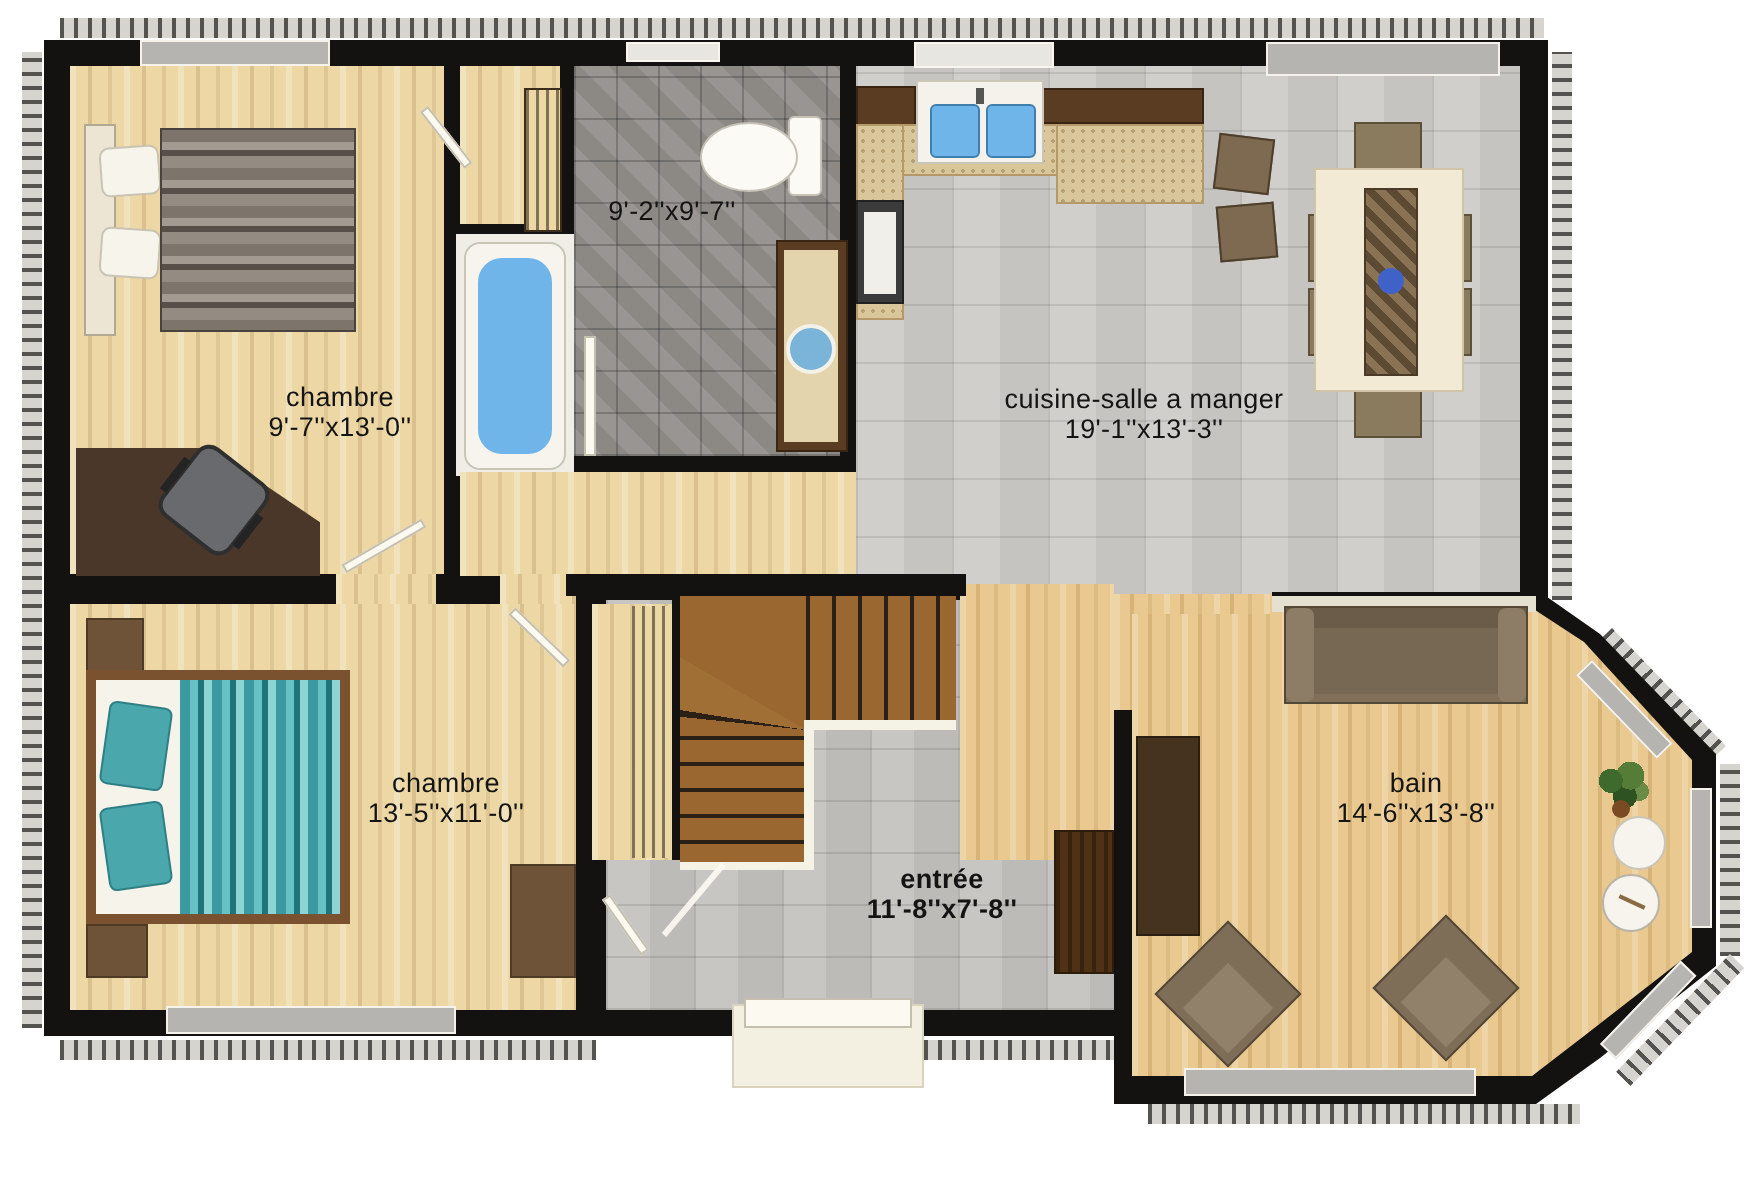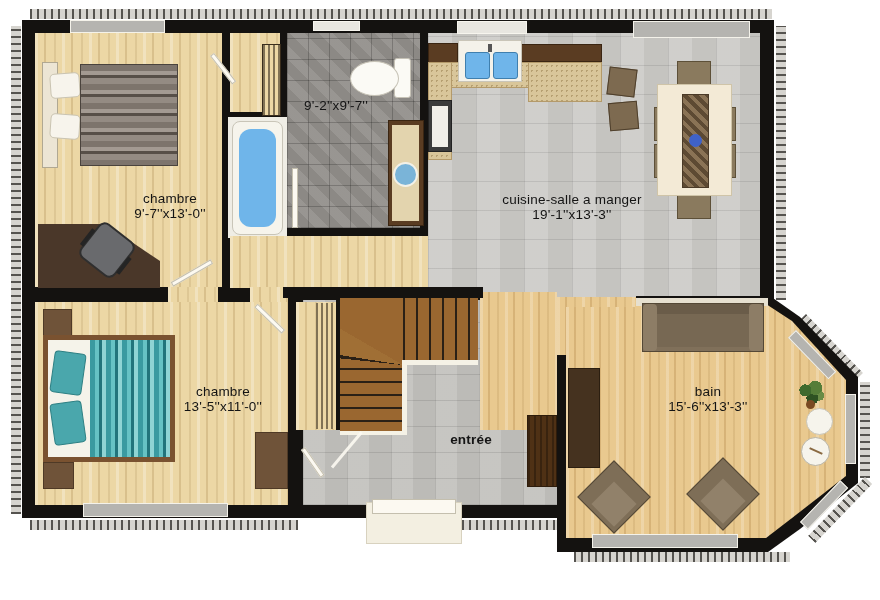"15'-6''x13'-3''" div { text: 15'-6''x13'-3'' -> 14'-6''x13'-8'' }
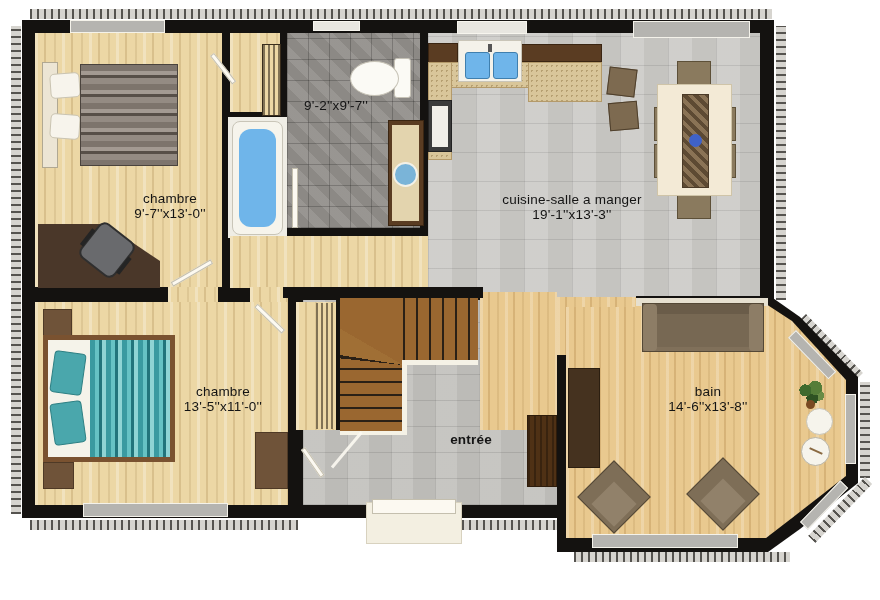"11'-8''x7'-8''" div { html: none -> <div>11'-8''x7'-8''</div> }
